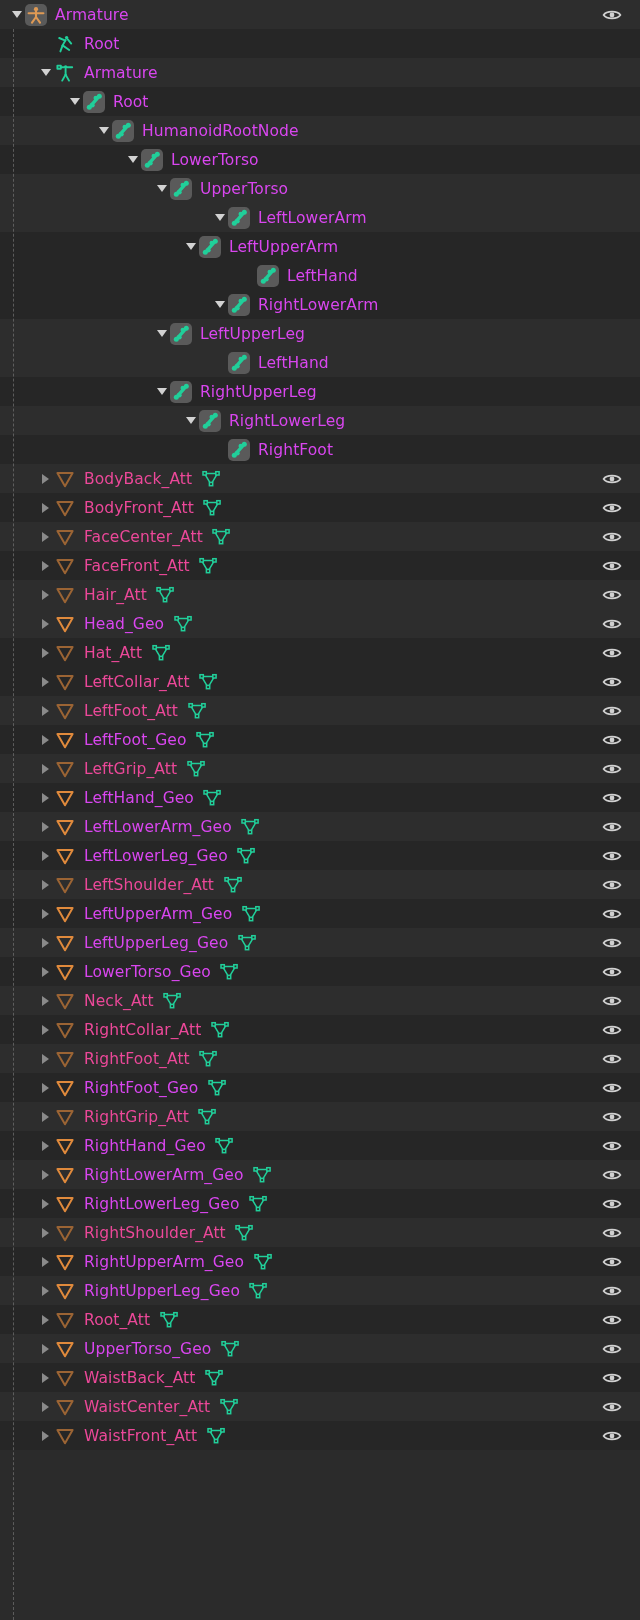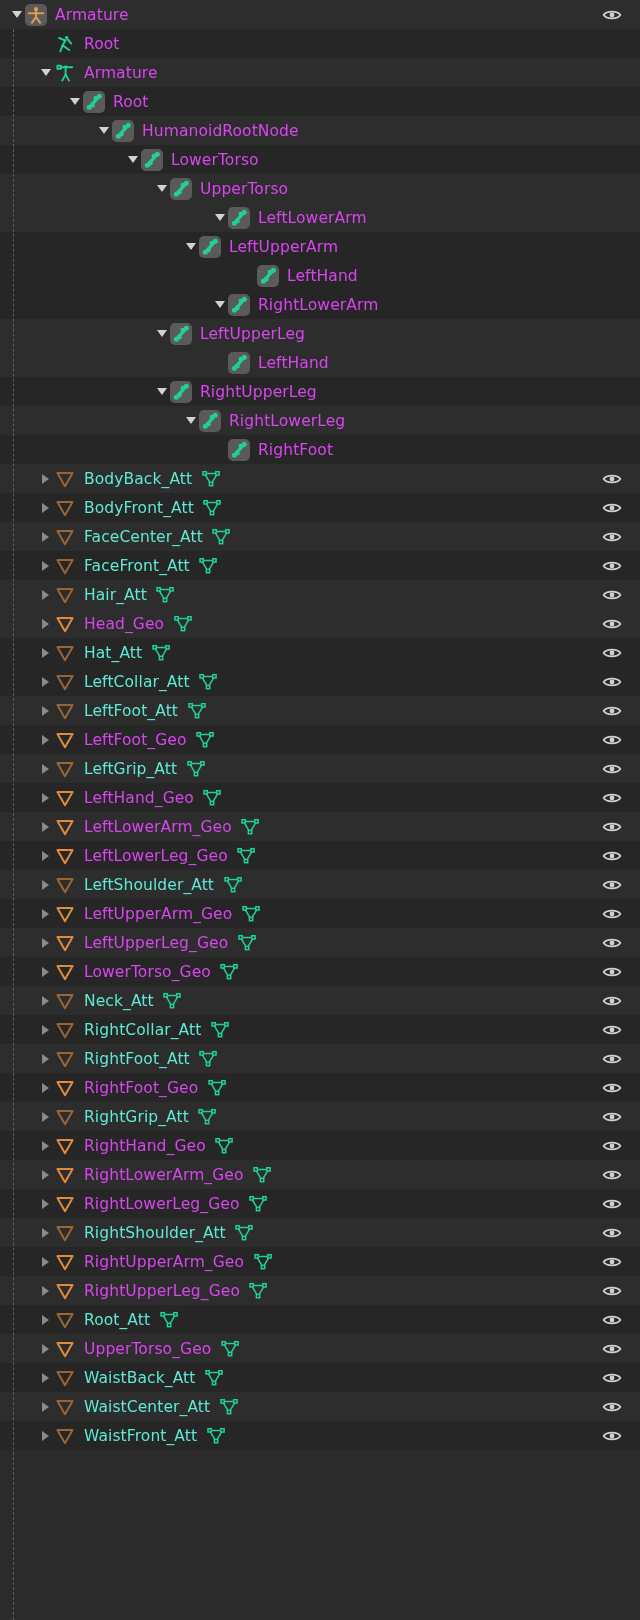"BodyBack_Att" .label.dim { color: #5eead4 -> #ec4899 }
